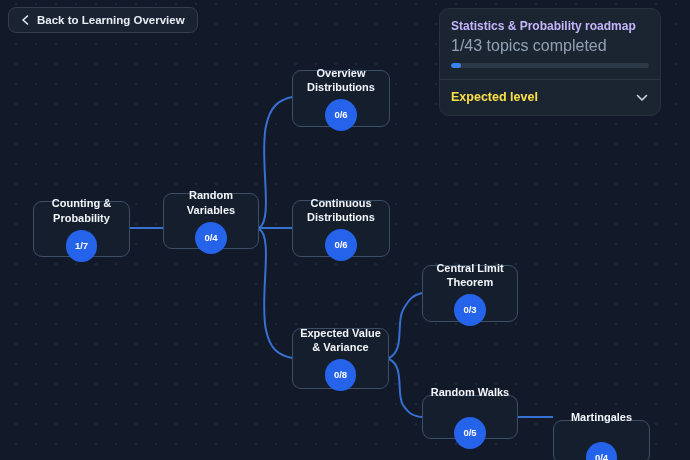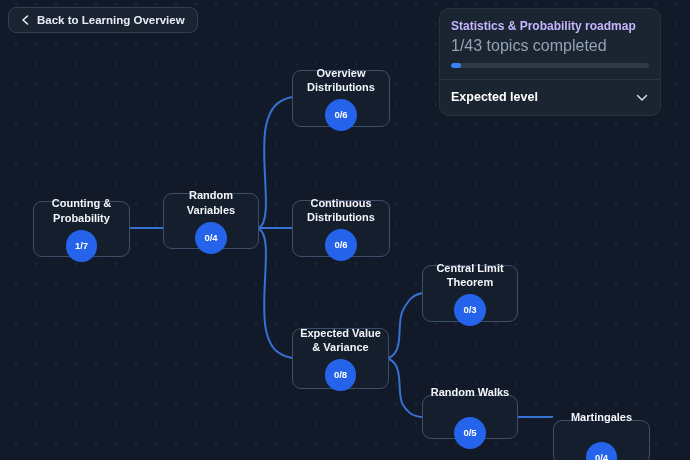"Expected level" .panel-row-label { color: #ffffff -> #fde047 }
